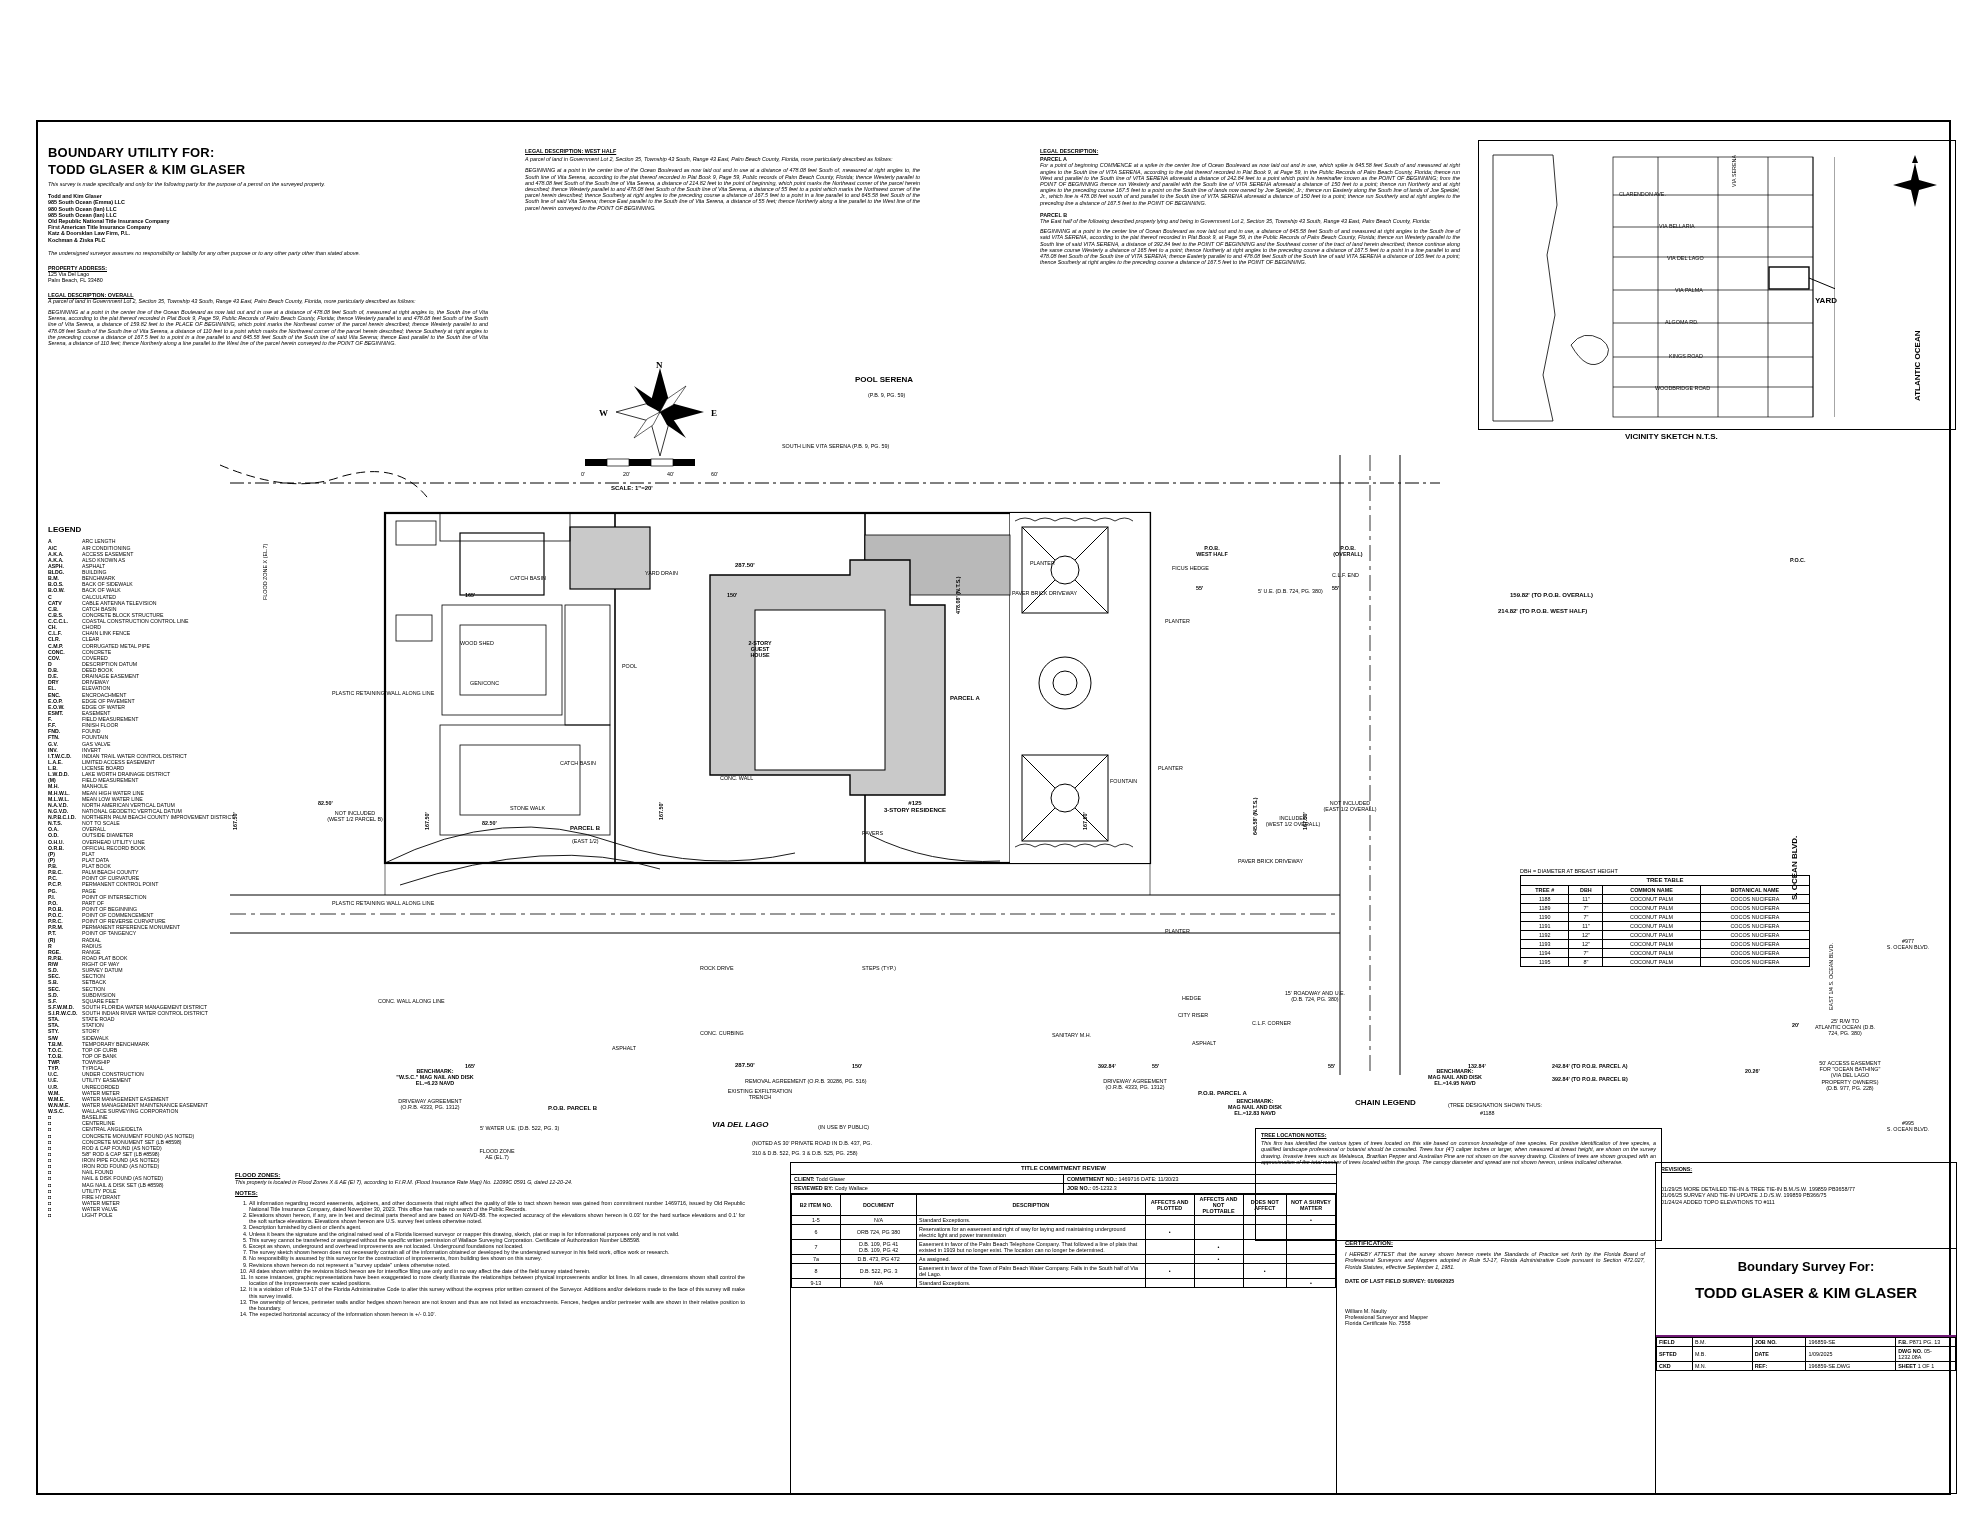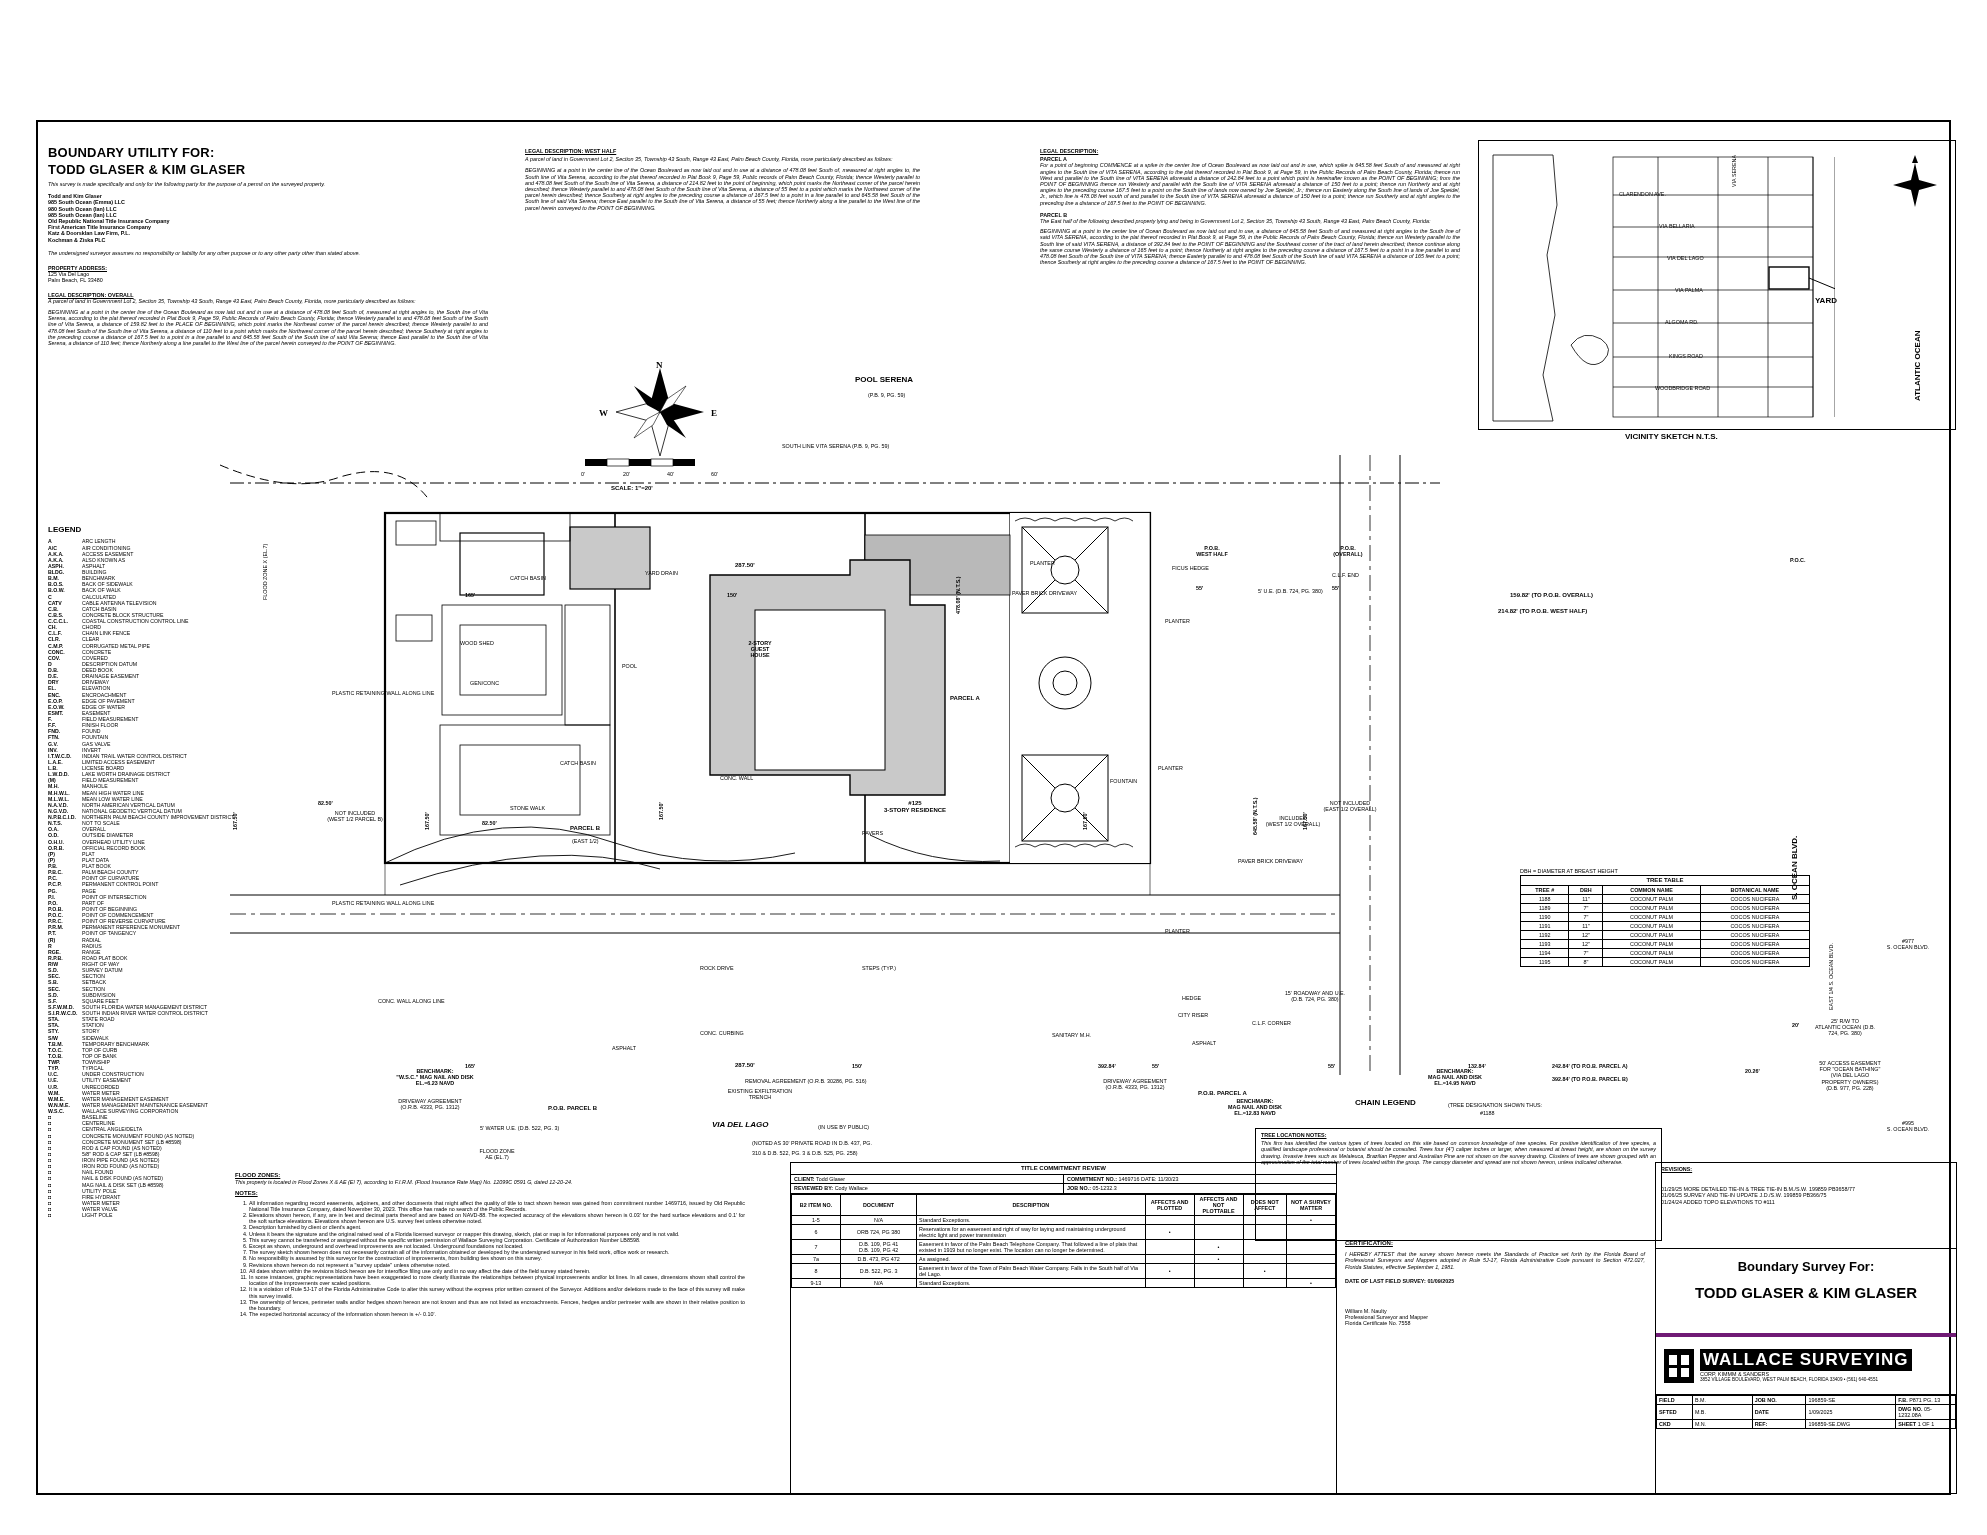"Boundary Survey For:" div { border-bottom: 4px solid #701a75 -> 2px solid #701a75 }
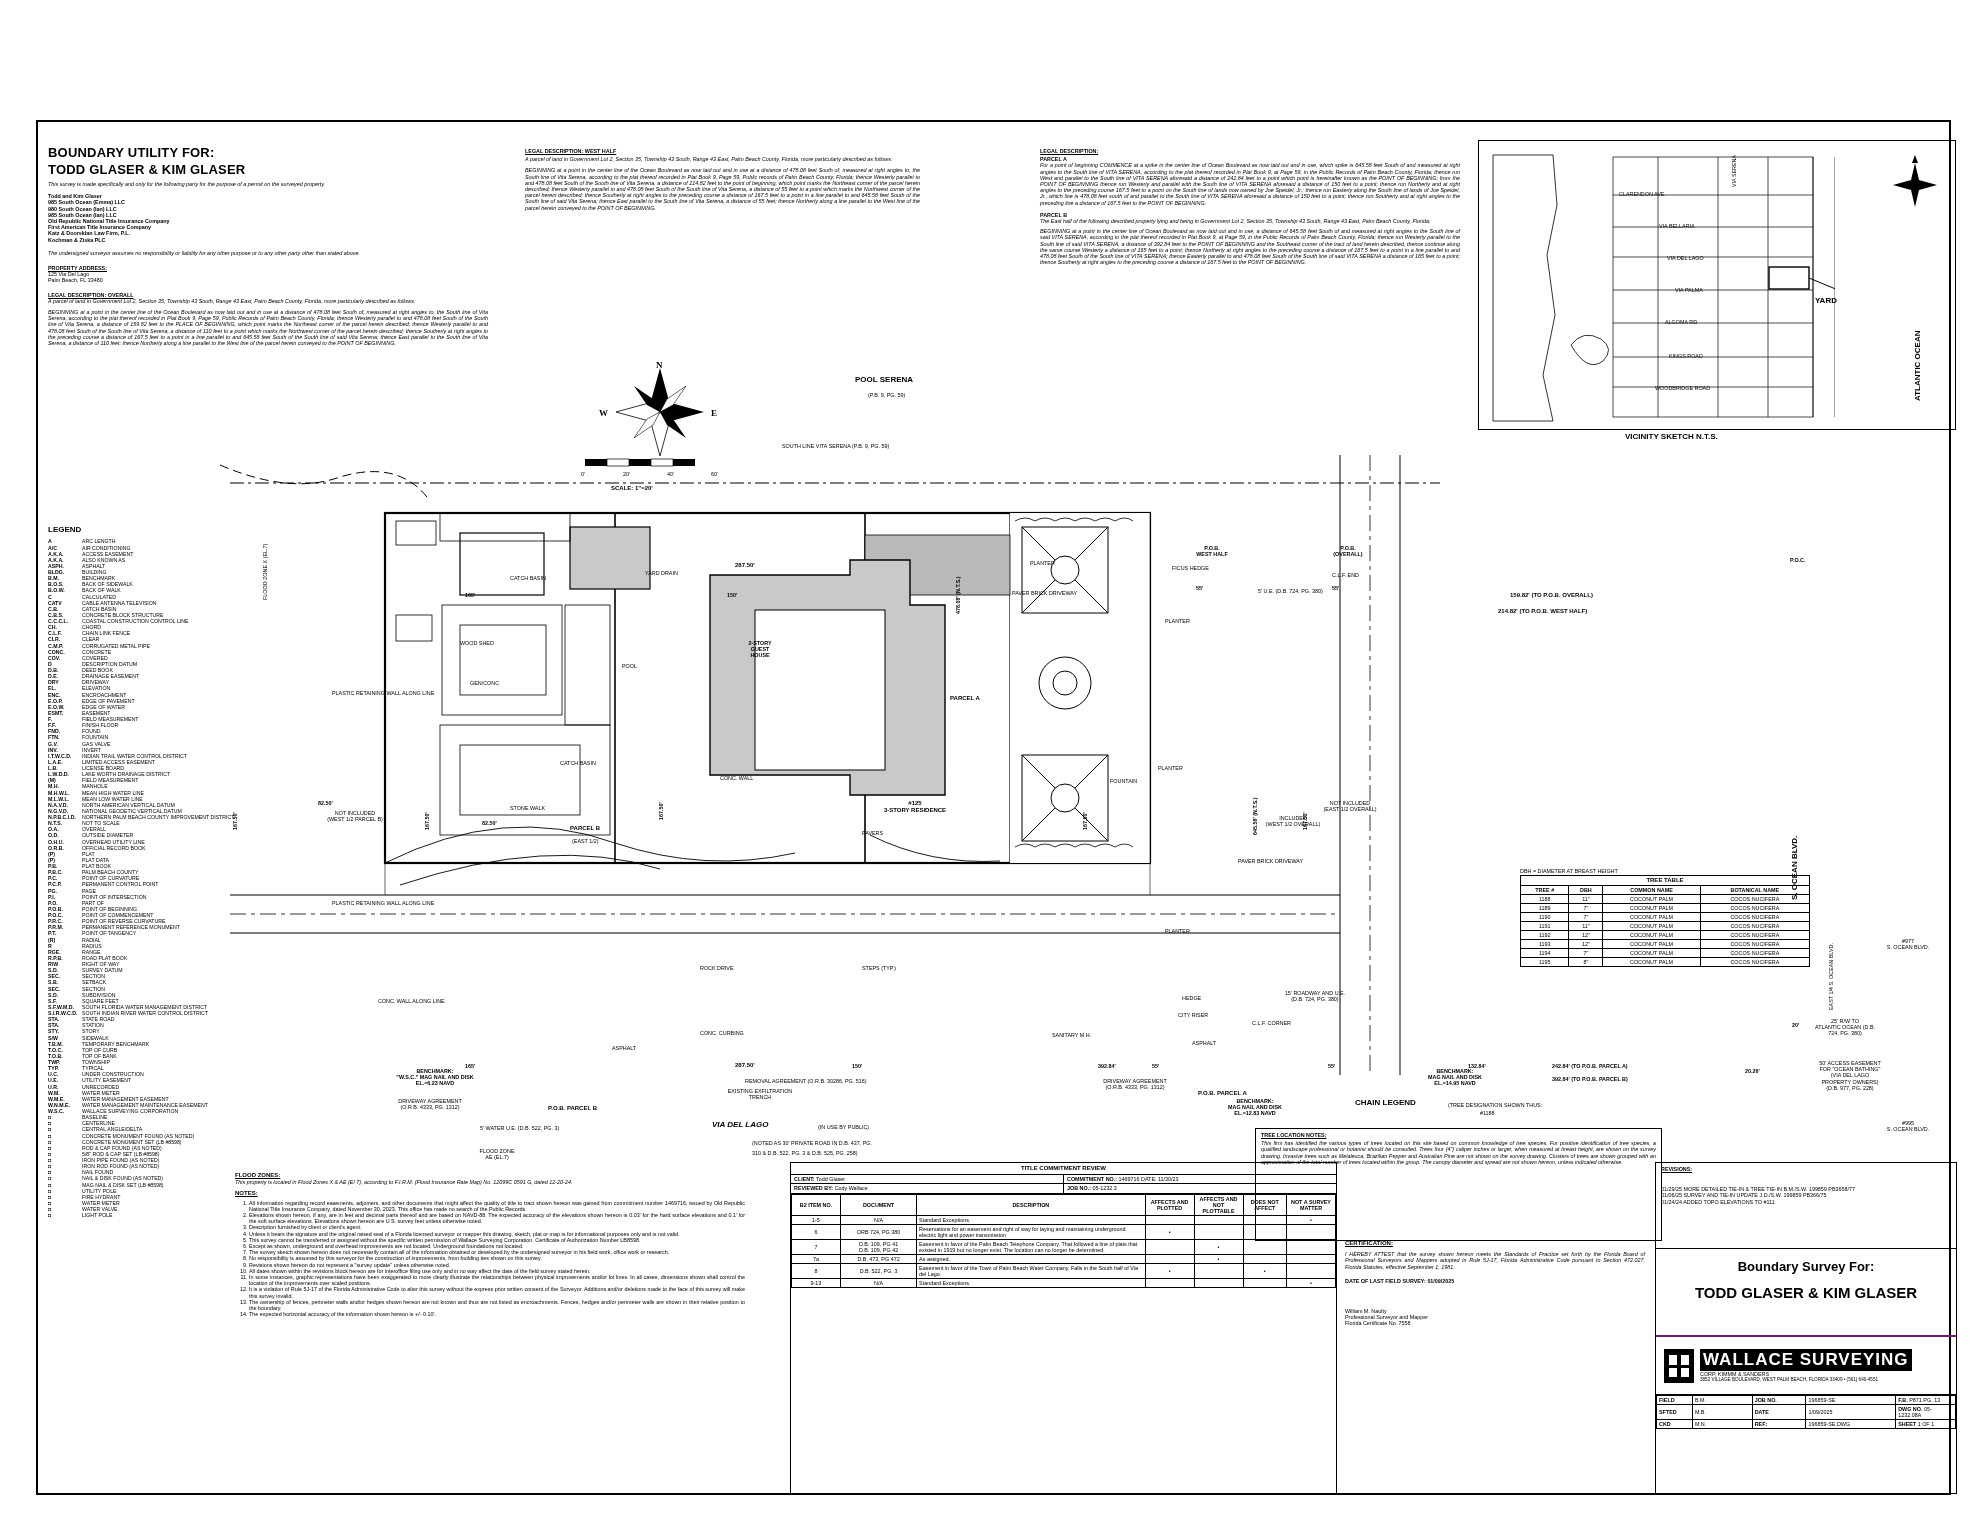"WALLACE SURVEYING" div { html: <div> <svg> <rect></rect> <path></path> </svg> <div> <div>WALLACE SURVEYING</div> <div>CORP, KIMMM &amp; SANDERS</div> <div>3852 VILLAGE BOULEVARD, WEST PALM BEACH, FLORIDA 33409 • (561) 640-4551</div> </div> </div> -> none }
